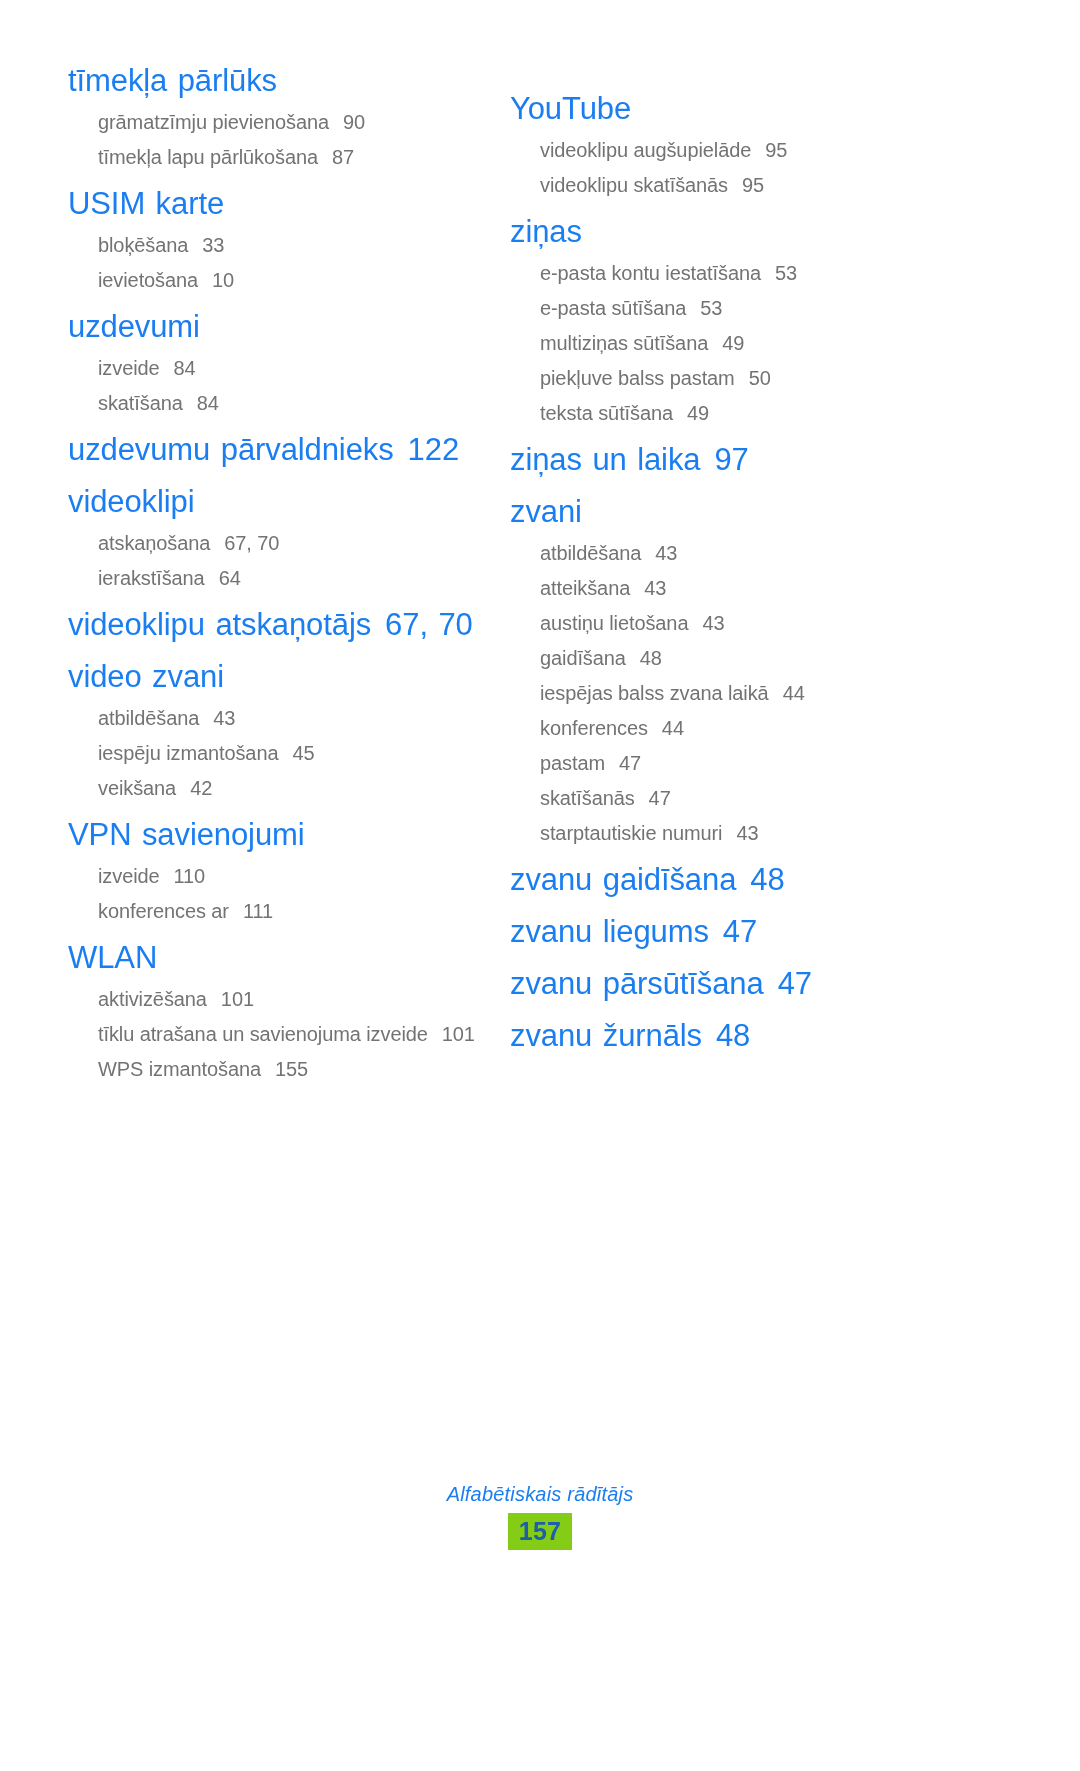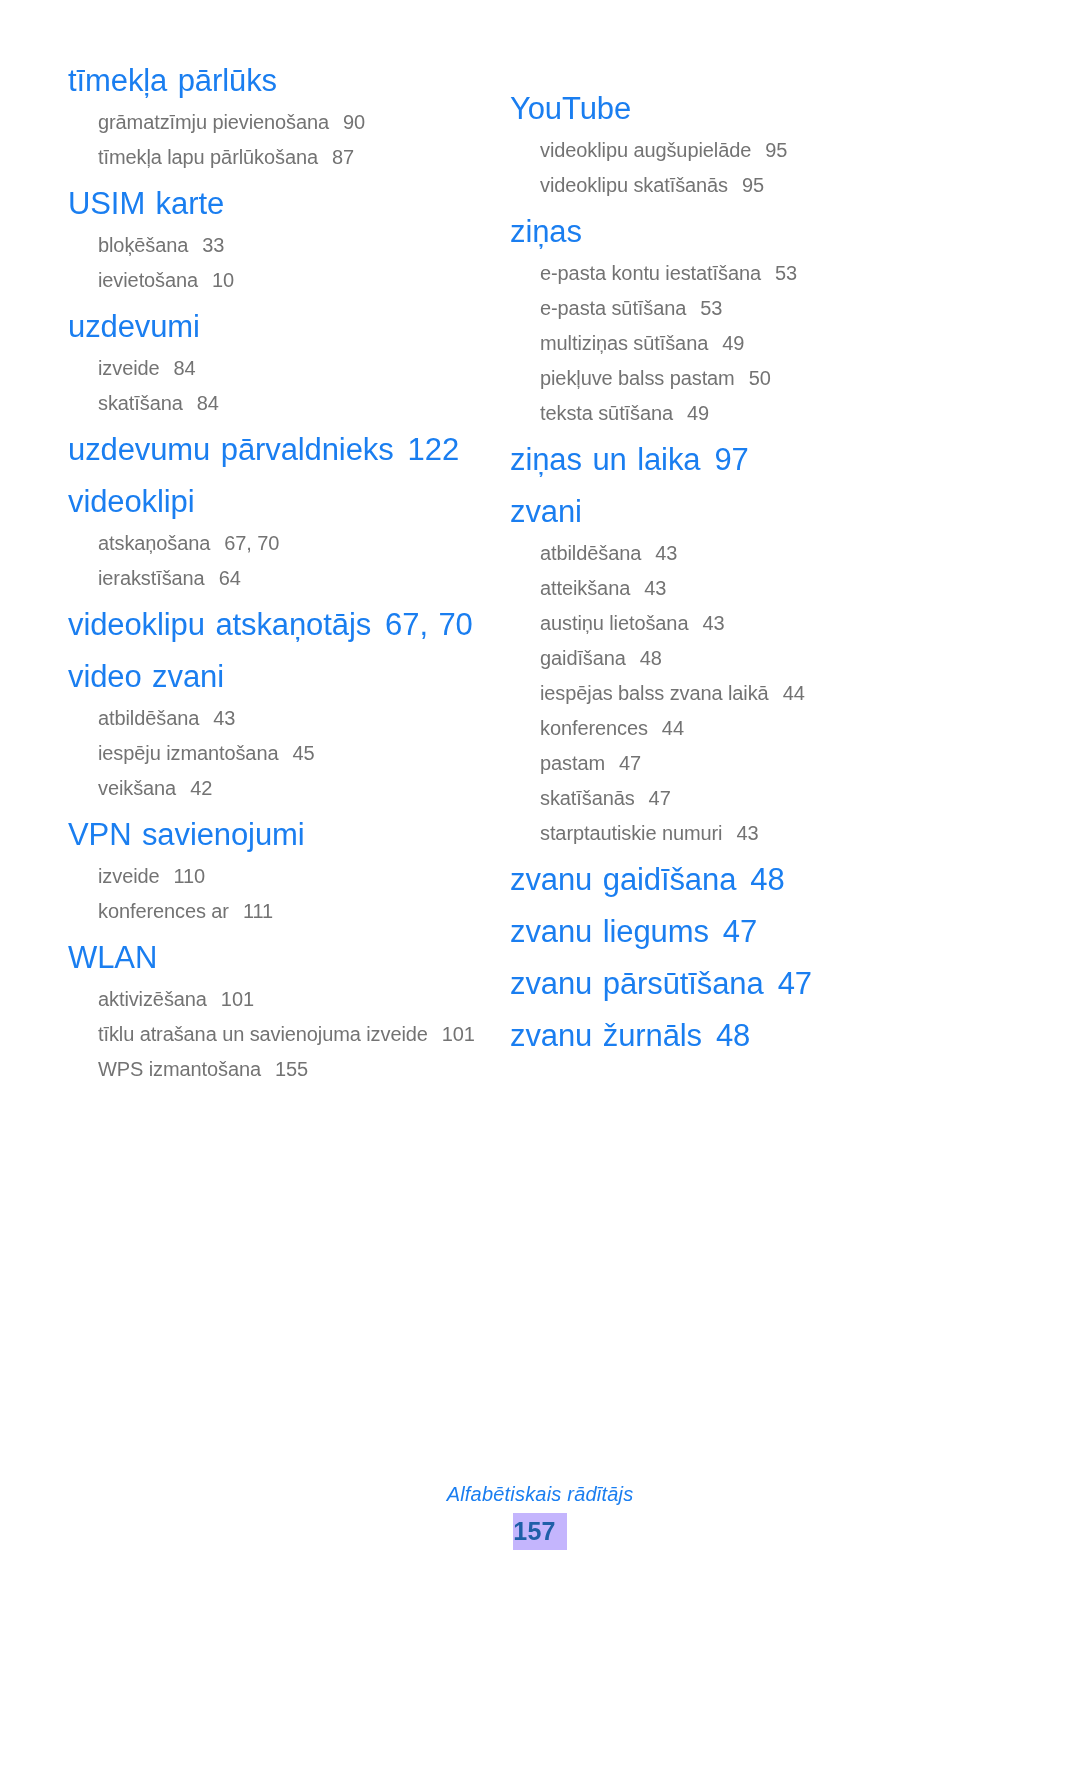"157" .page-badge { background: #c4b5fd -> #84cc16; padding: 1px 11px 2px 0 -> 1px 11px 2px 11px }
